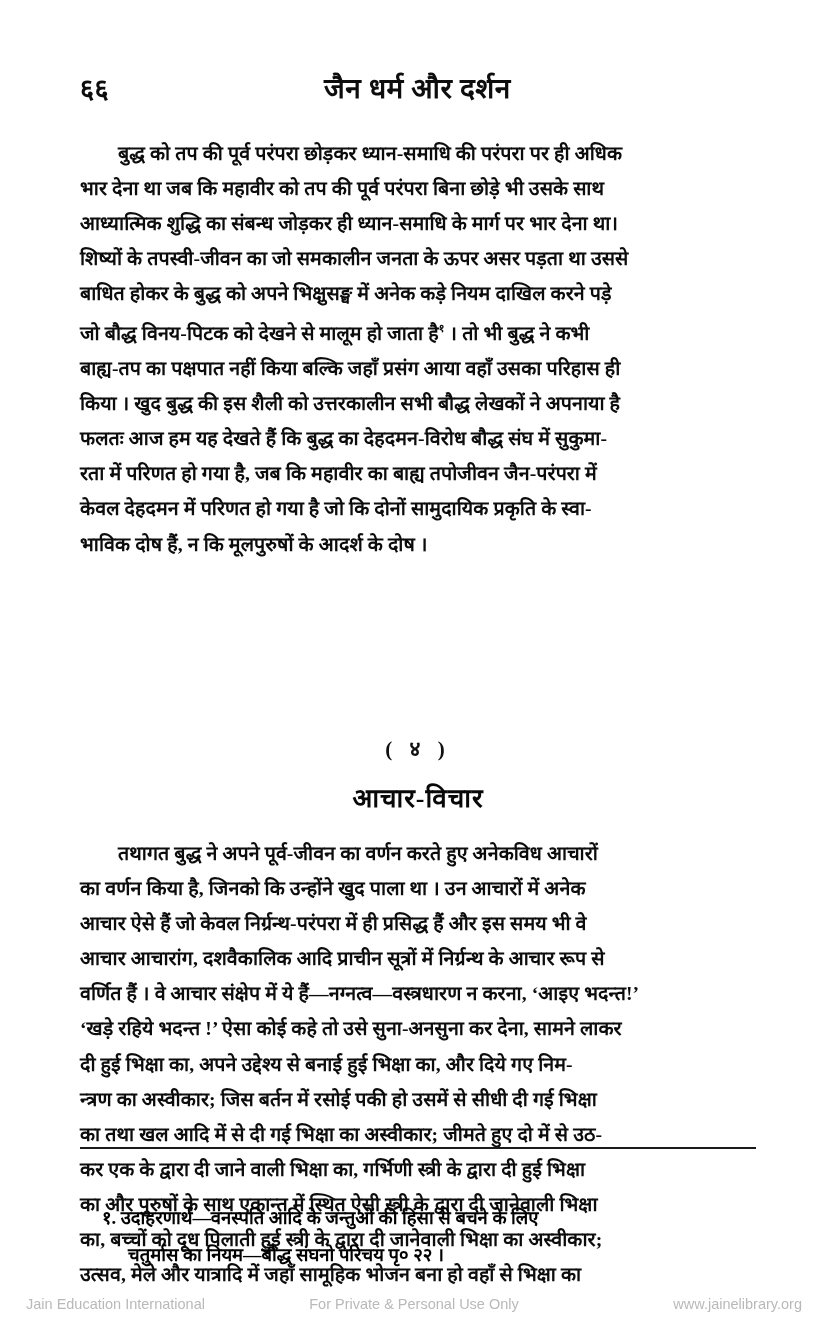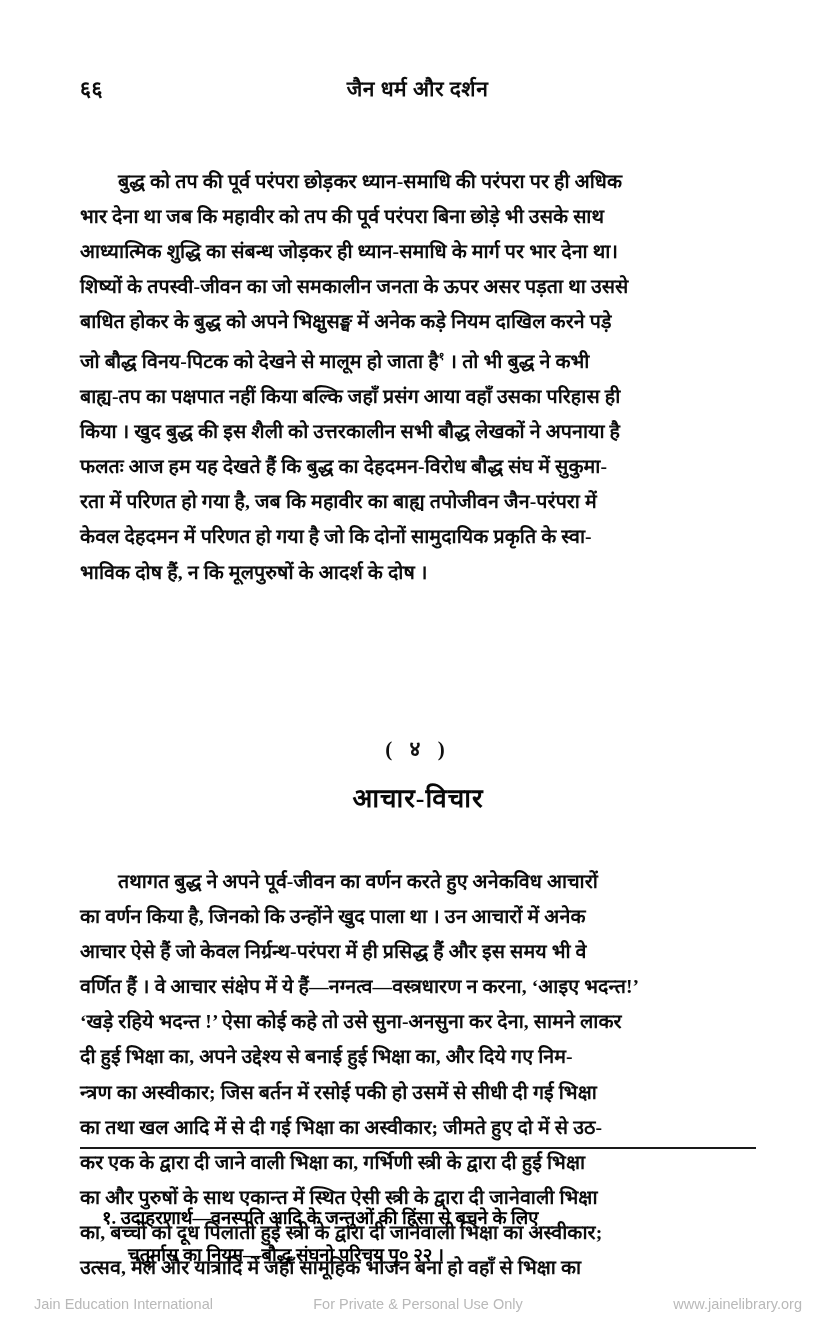"६६" .folio { font-size: 21px -> 27px }
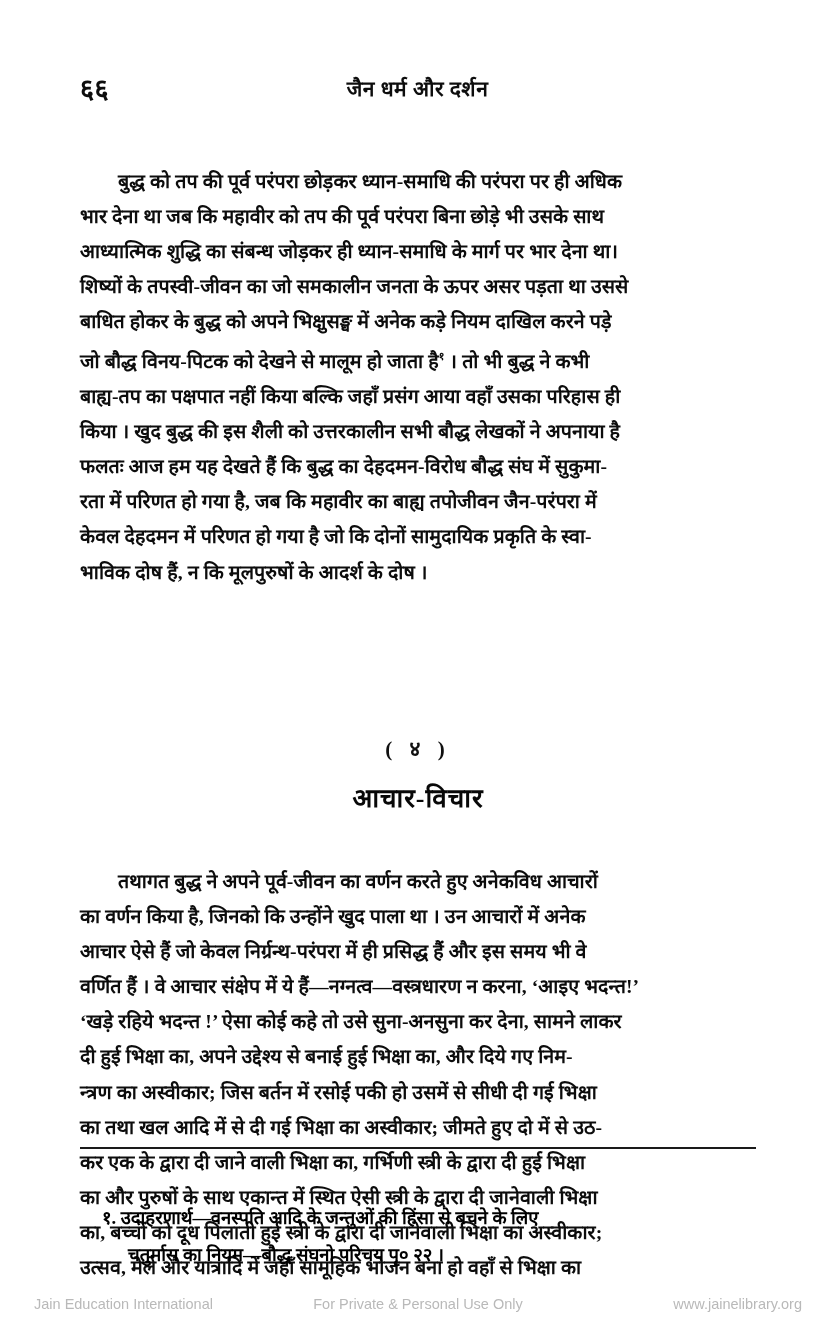"जैन धर्म और दर्शन" .head-title { font-size: 21px -> 28px }
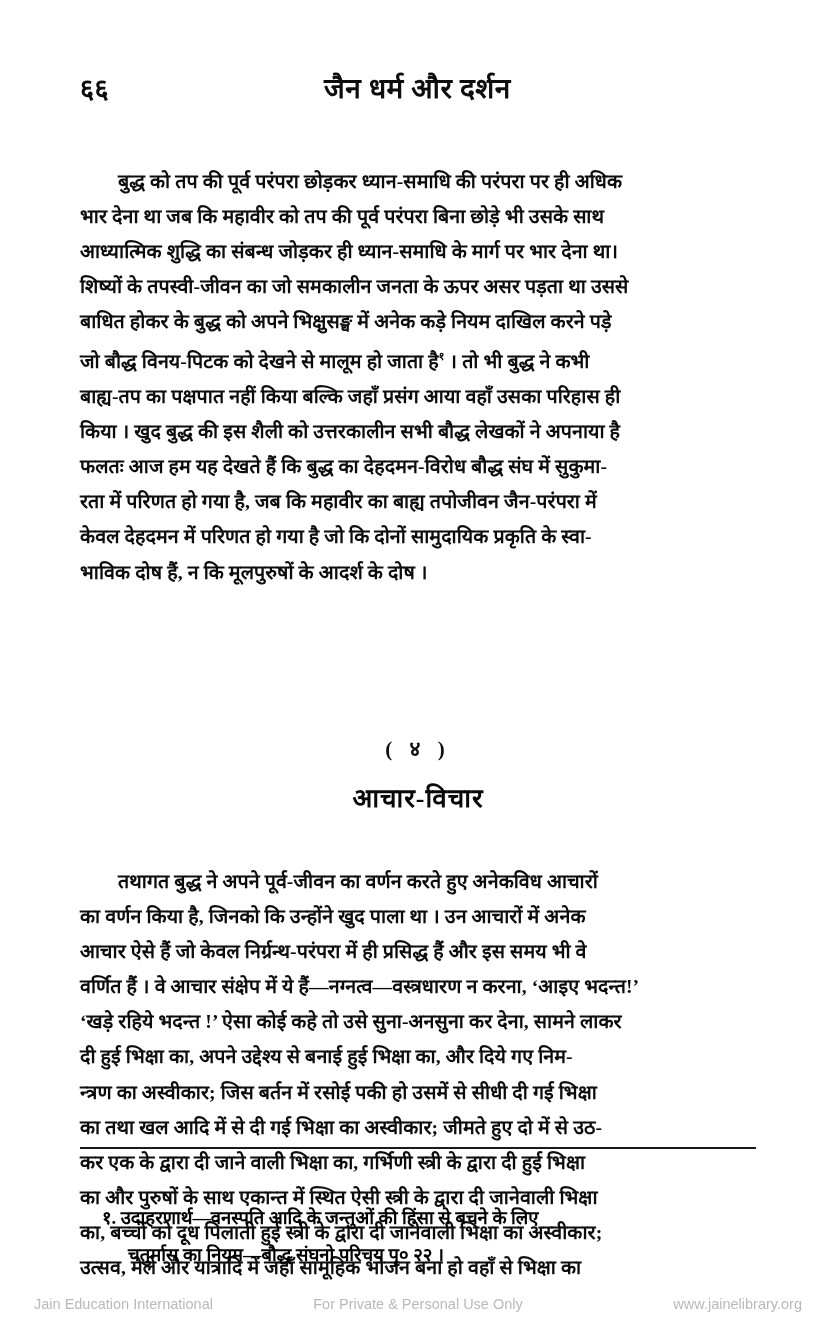"बुद्ध को तप की पूर्व" .para .line.justify.indent { margin-top: 28px -> none }
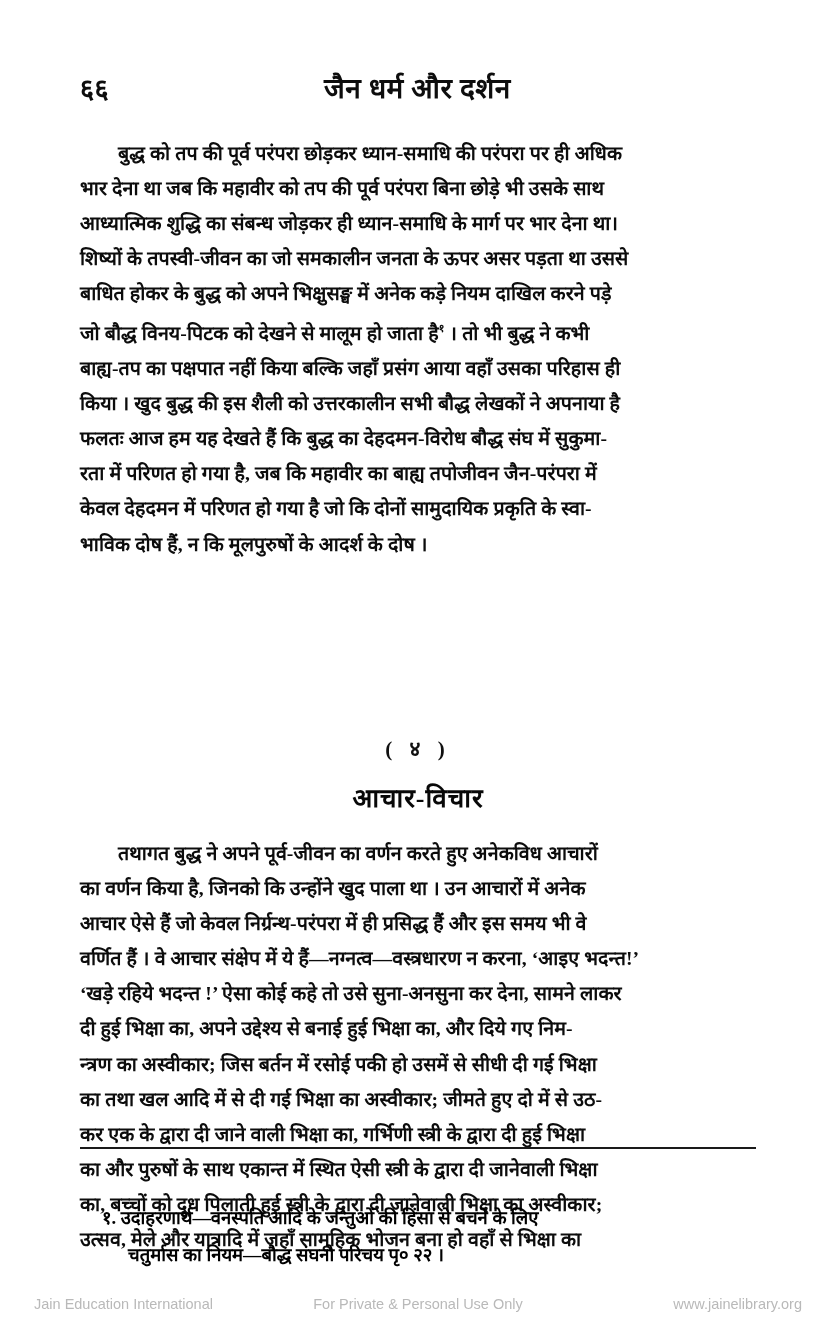"आचार आचारांग, दशवैकालिक आदि प्राचीन" span.line { html: none -> <span> <span>आचार आचारांग, दशवैकालिक आदि प्राचीन सूत्रों में निर्ग्रन्थ के आचार रूप से</span> </span> }
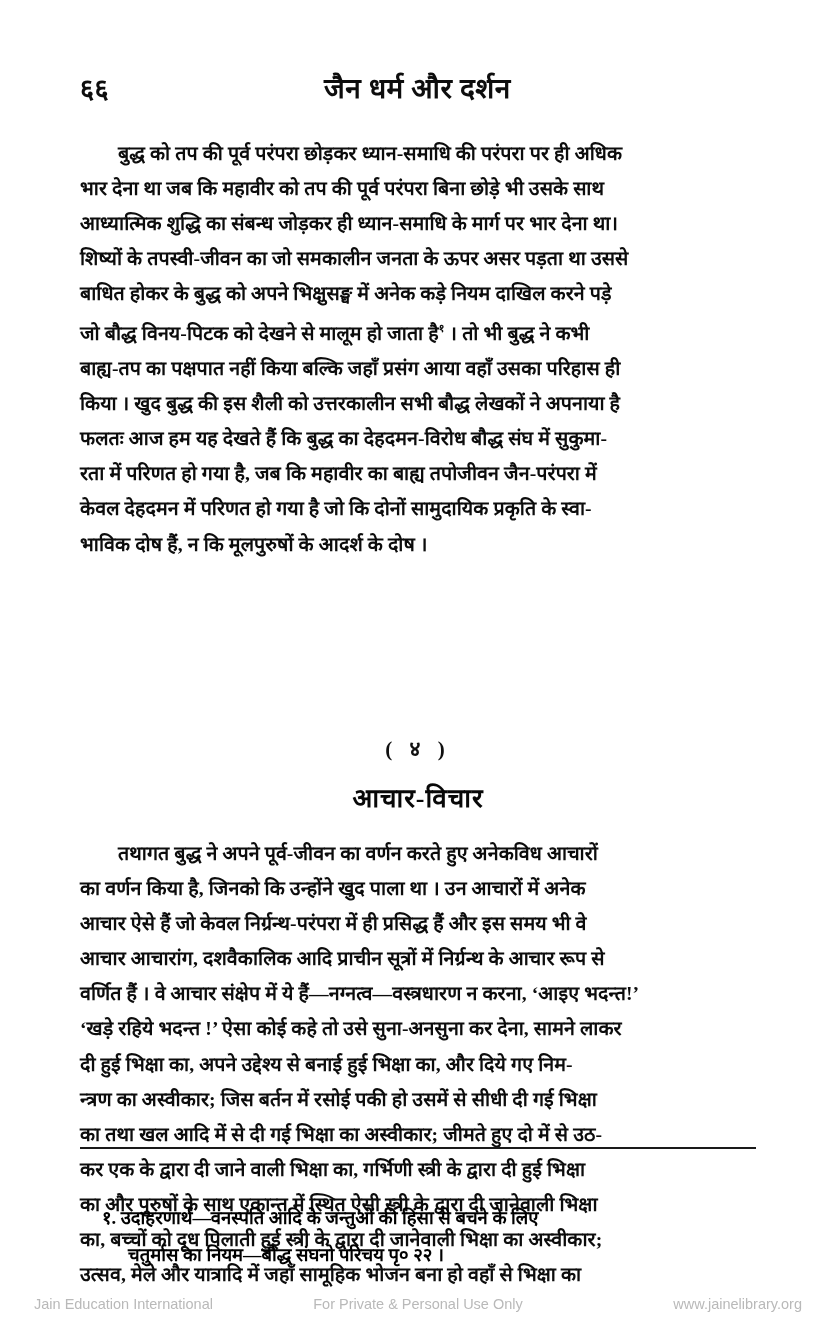"Jain Education International" .scan-footer { left: 8px -> 0 }
